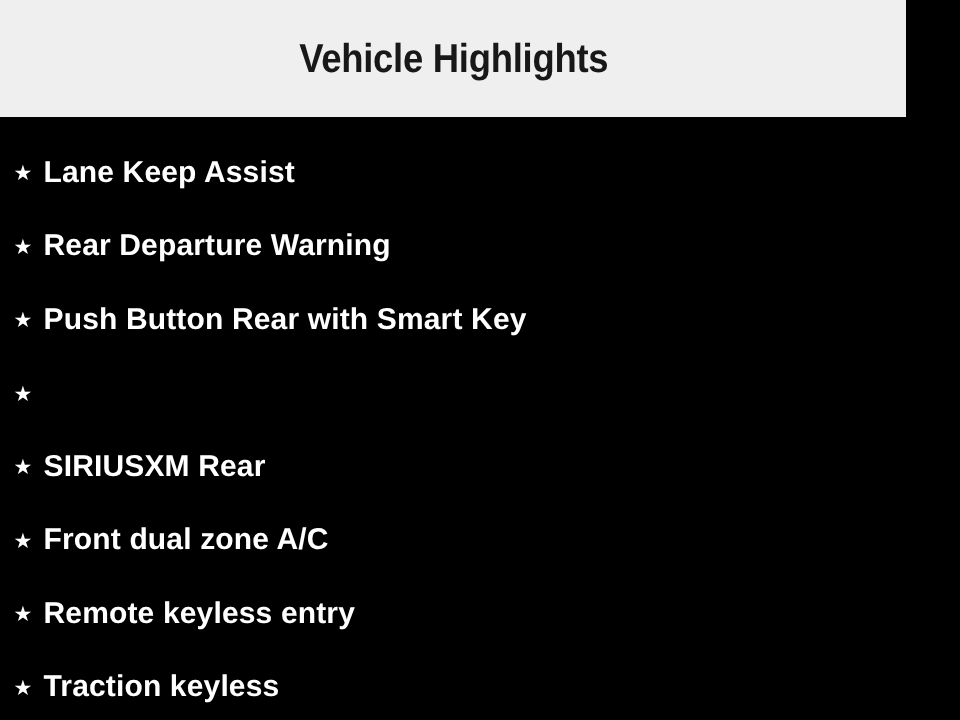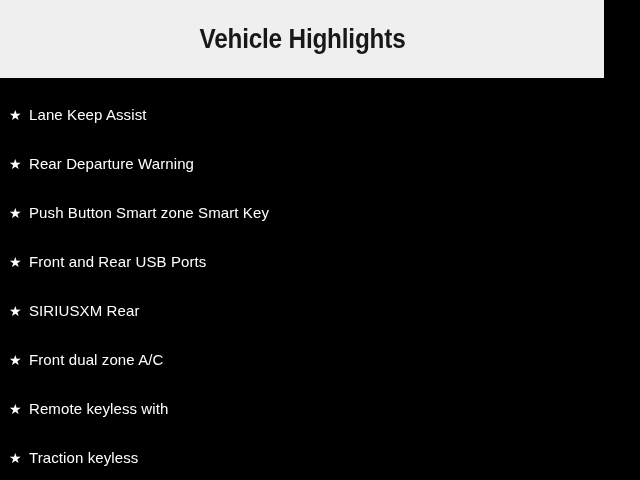"Lane Keep Assist" .highlight-label { font-size: 15px -> 20px; font-weight: normal -> bold }
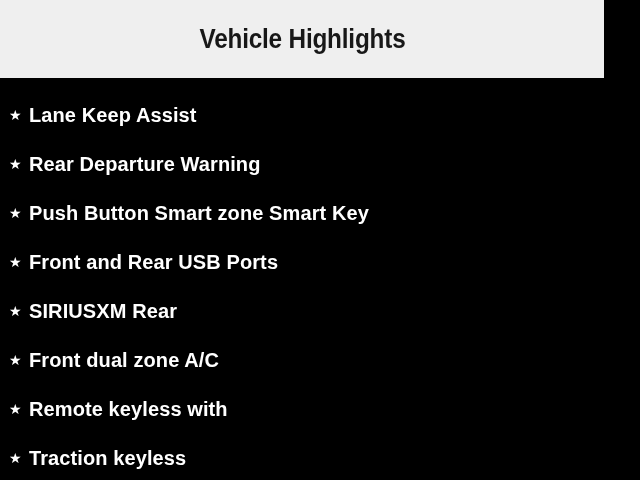"Push Button Smart zone Smart" span.highlight-label { text: Smart zone -> Rear with }
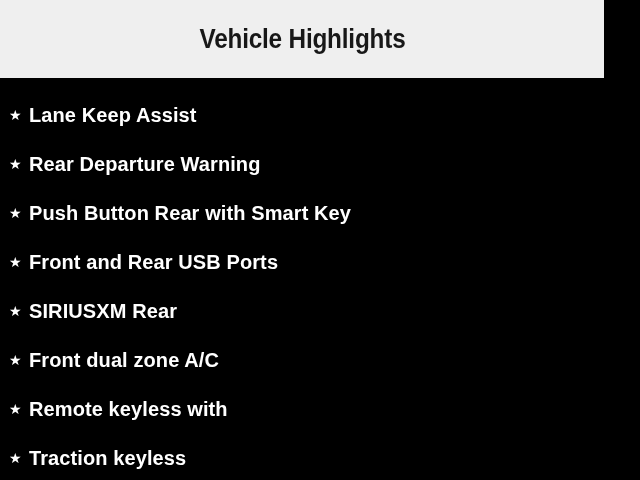"Front and Rear USB Ports" span.highlight-label { html: <span>Front and Rear USB Ports</span> -> none }
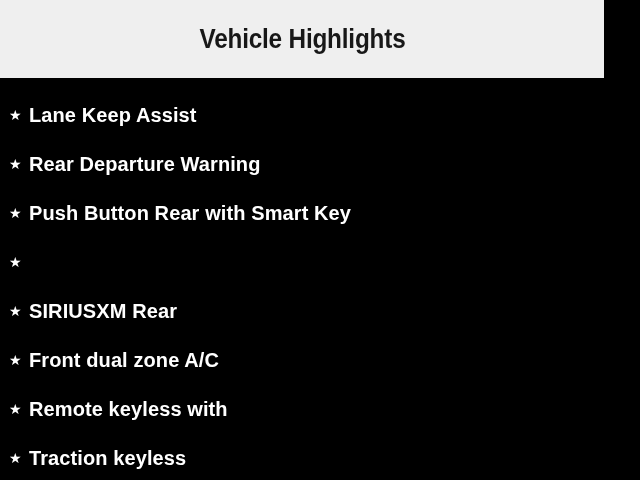"Remote keyless with" span.highlight-label { text: with -> entry }
